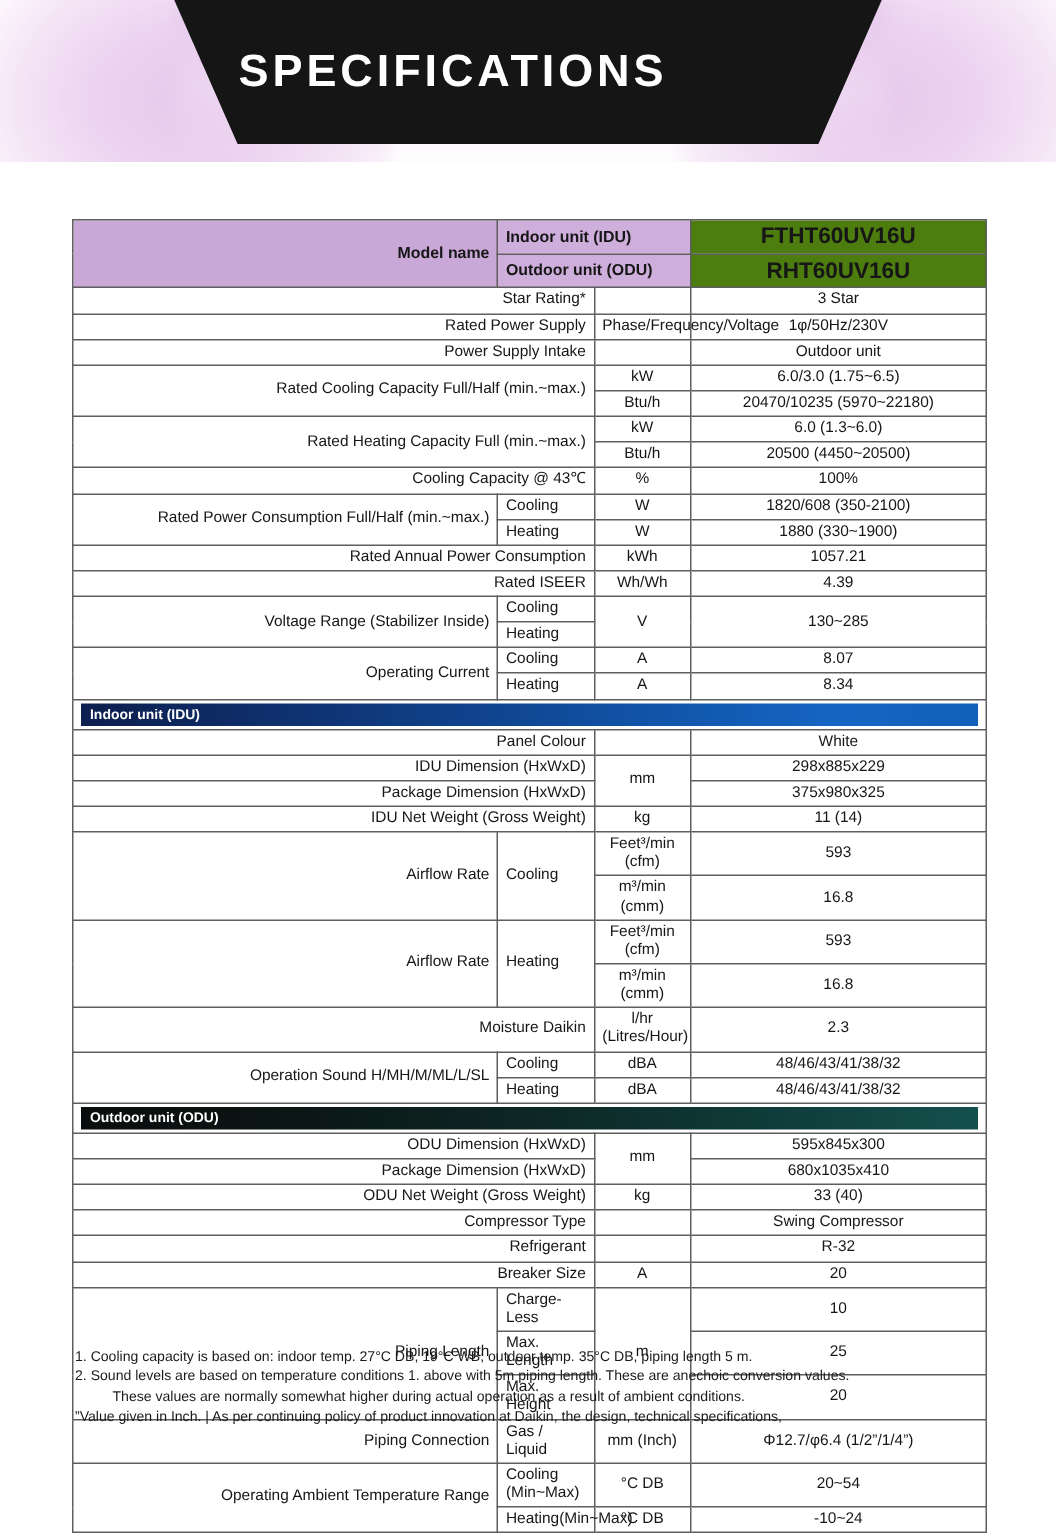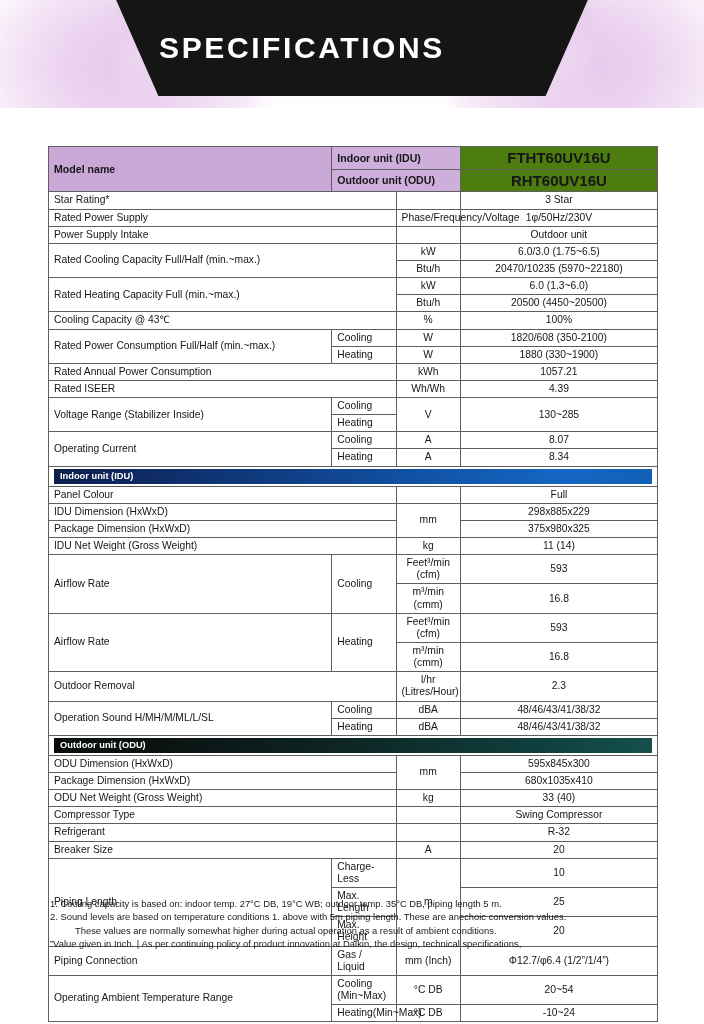"Model name" td.c-name { text-align: none -> right }
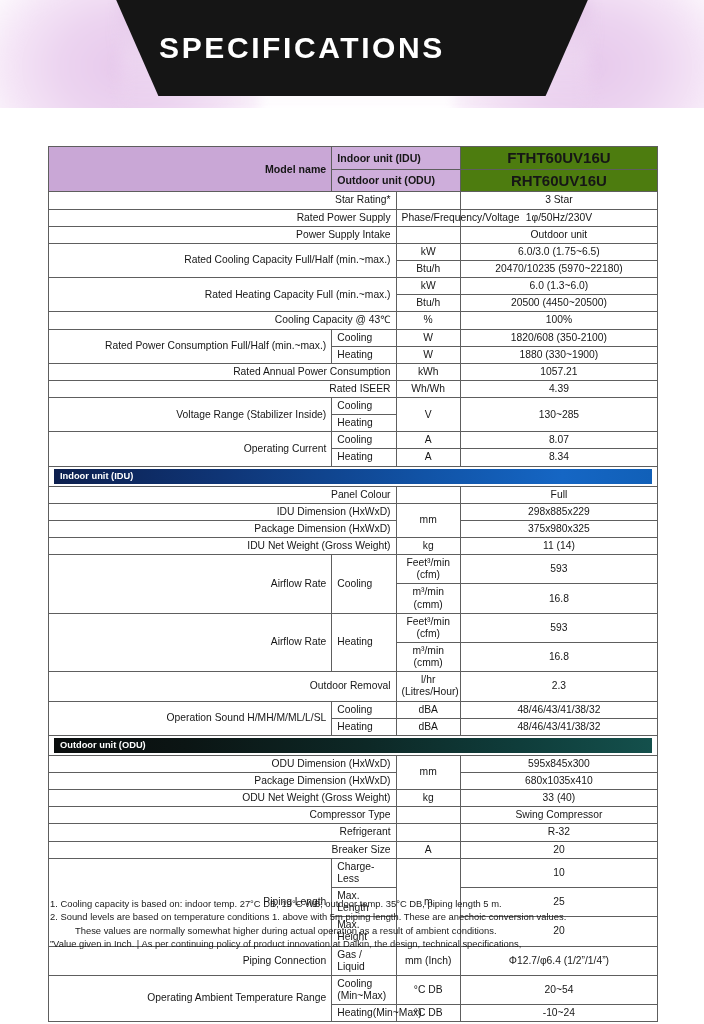"Full" td.c-val { text: Full -> White }
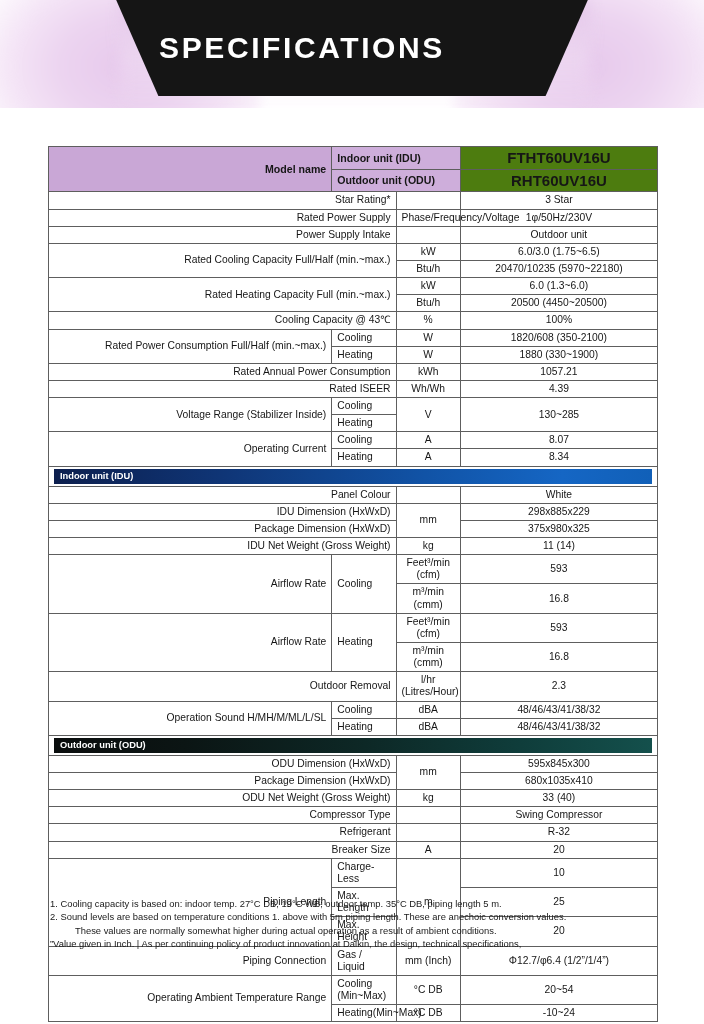"Outdoor Removal" td.c-name { text: Outdoor Removal -> Moisture Daikin }
